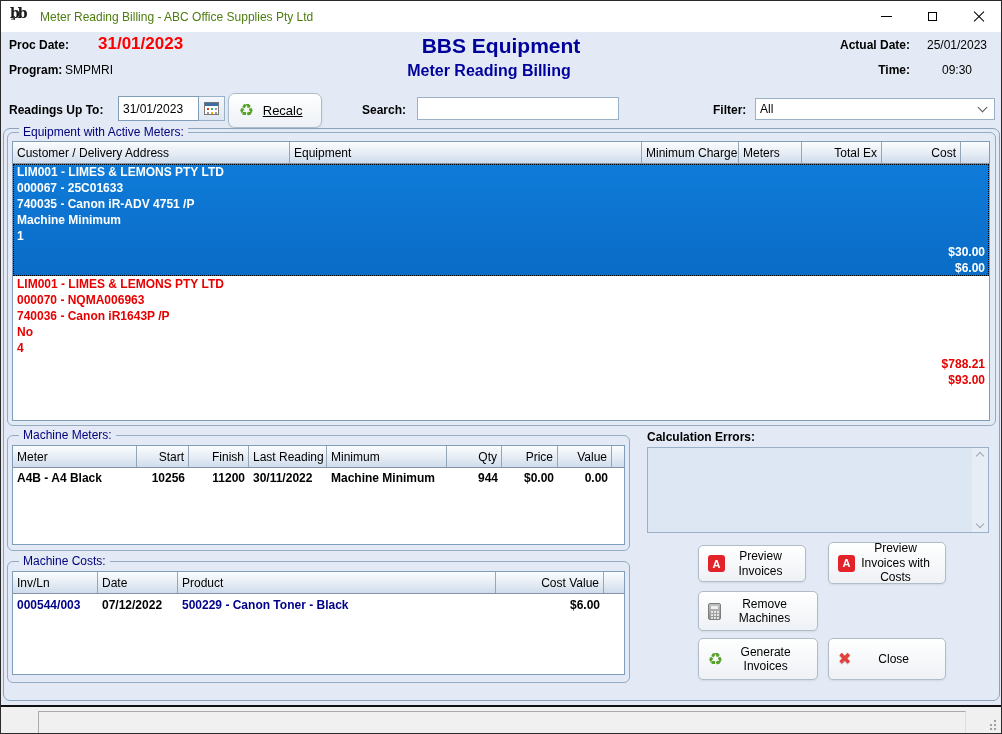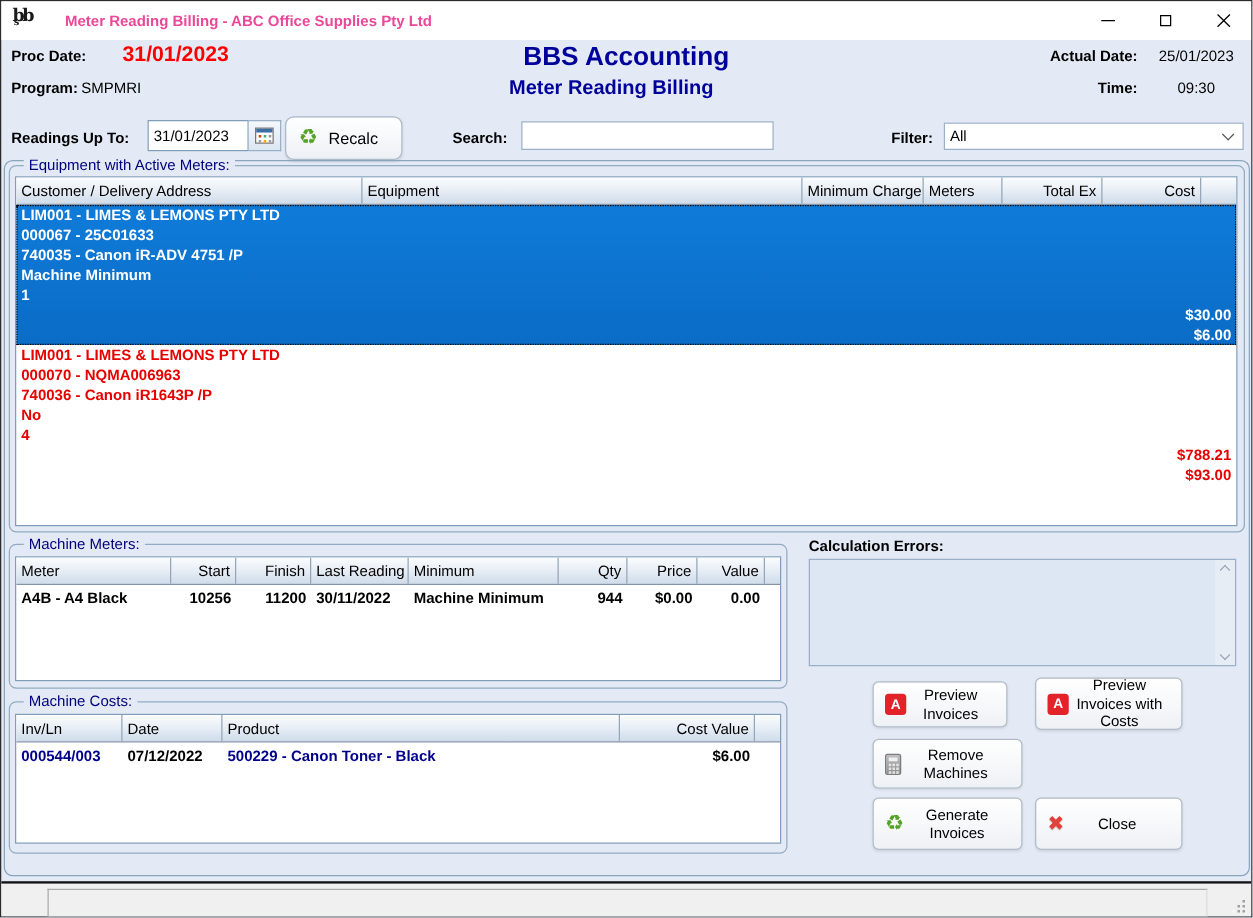"Meter Reading Billing - ABC" .title-text { color: #ec4899 -> #4d7c0f; font-weight: bold -> none; margin-left: 22px -> 10px }
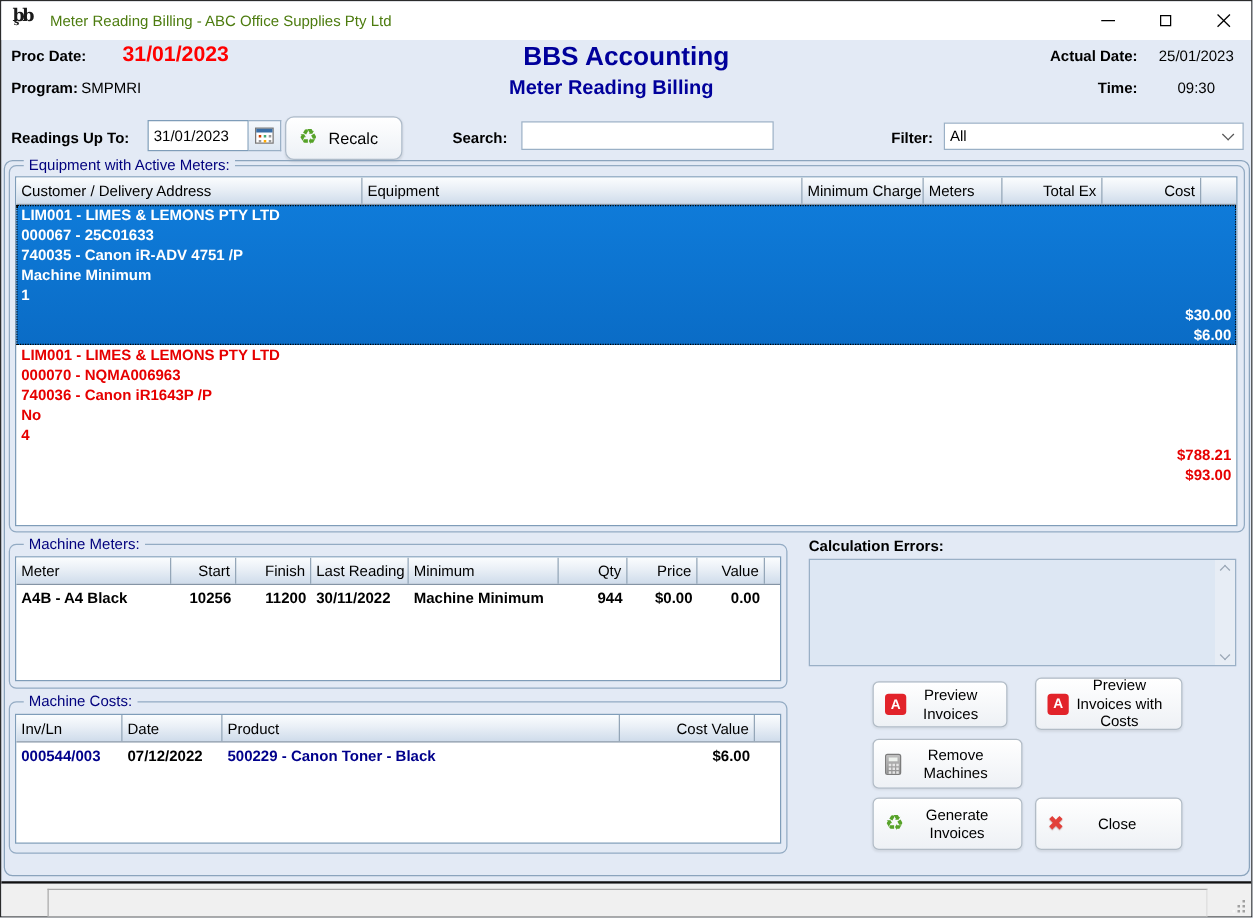"BBS Accounting" div.app-title { text: Accounting -> Equipment }
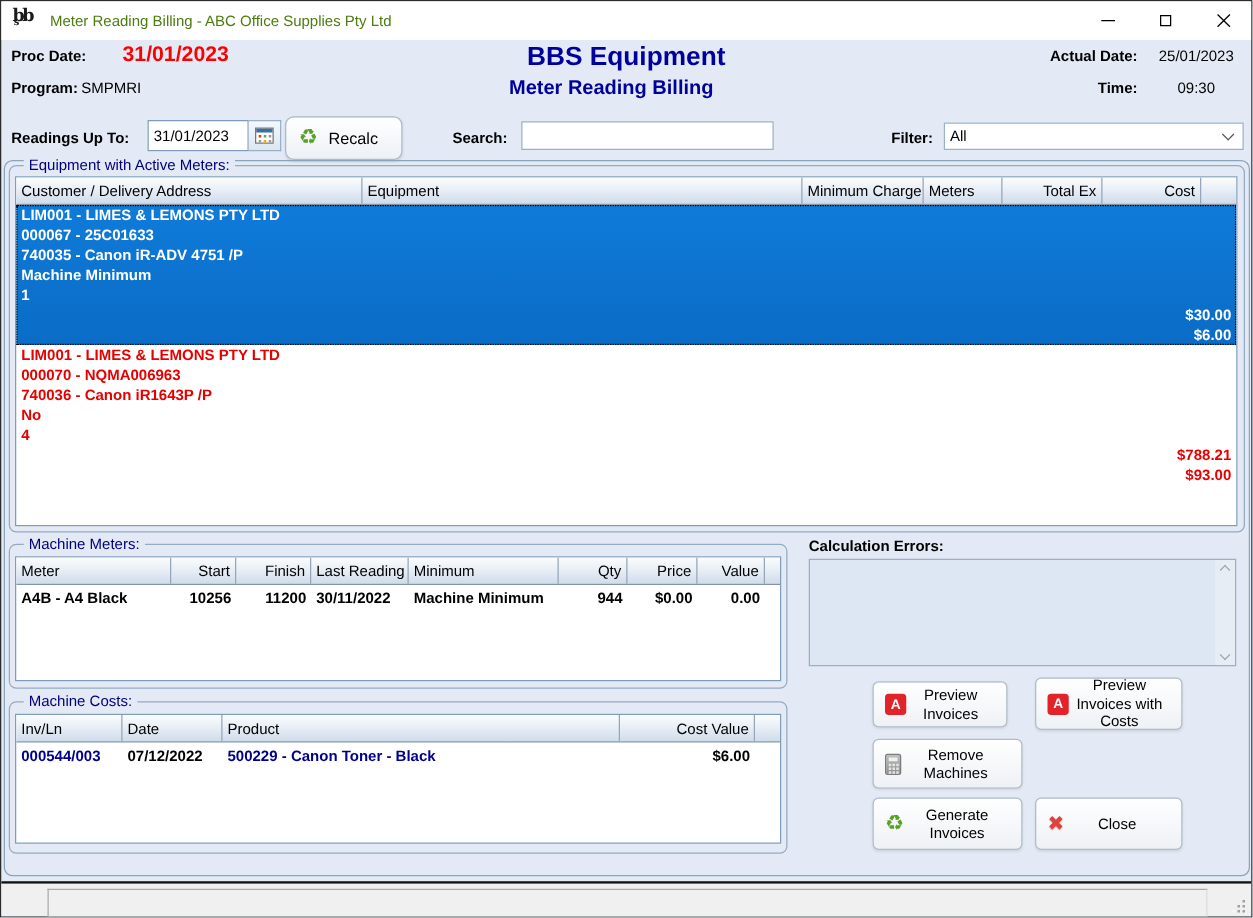"Recalc" .recalc-btn .lbl { text-decoration: none -> underline }
